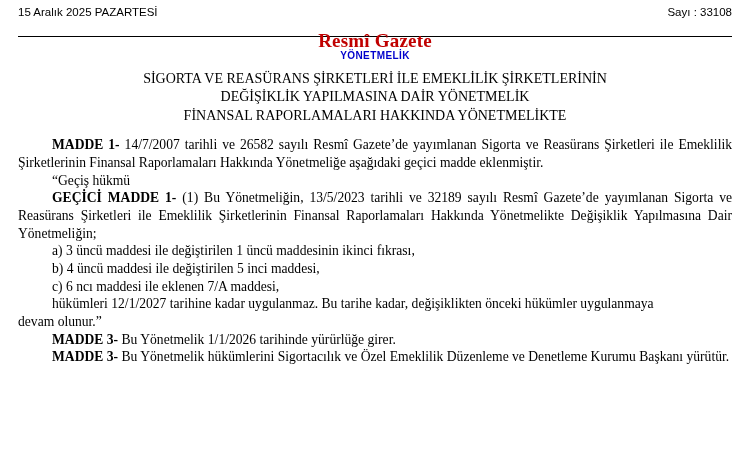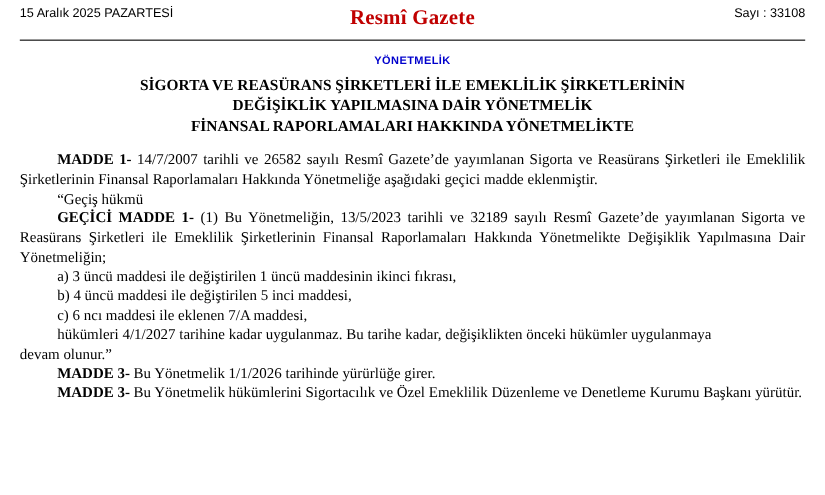"Resmî Gazete" .masthead-title { margin-top: none -> 24px }
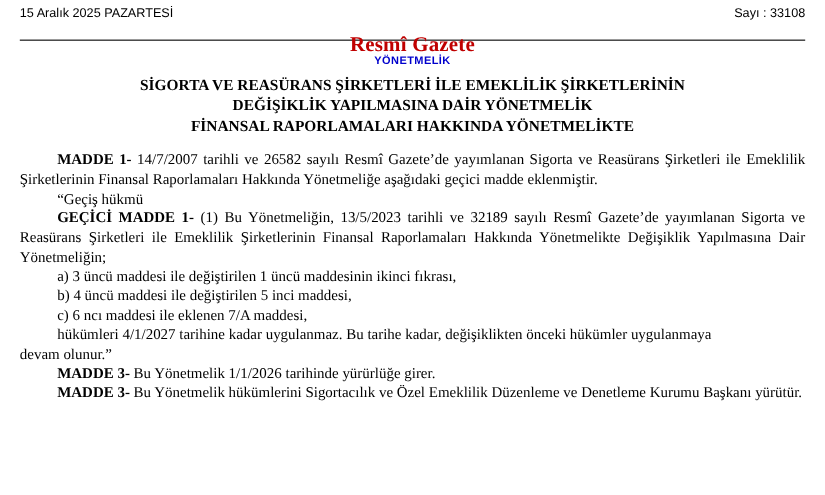"SİGORTA VE REASÜRANS ŞİRKETLERİ İLE" .title-block { font-weight: bold -> normal }
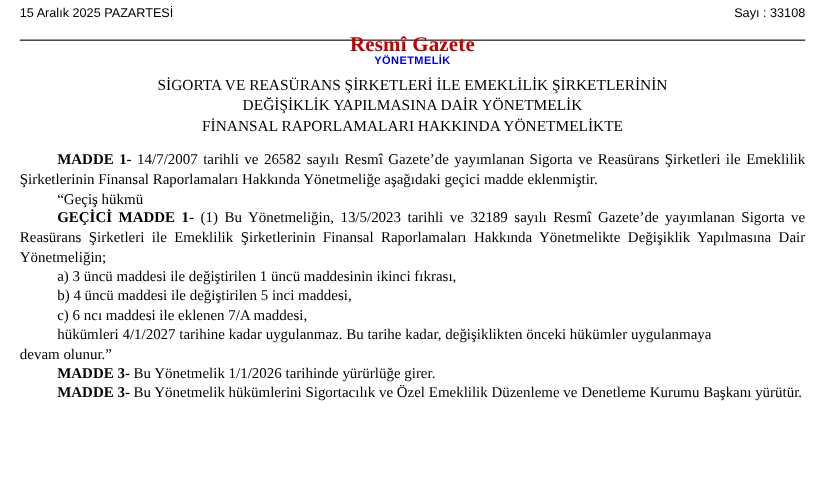"hükümleri 4/1/2027 tarihine kadar" p.p { text: 4/1/2027 -> 12/1/2027 }
